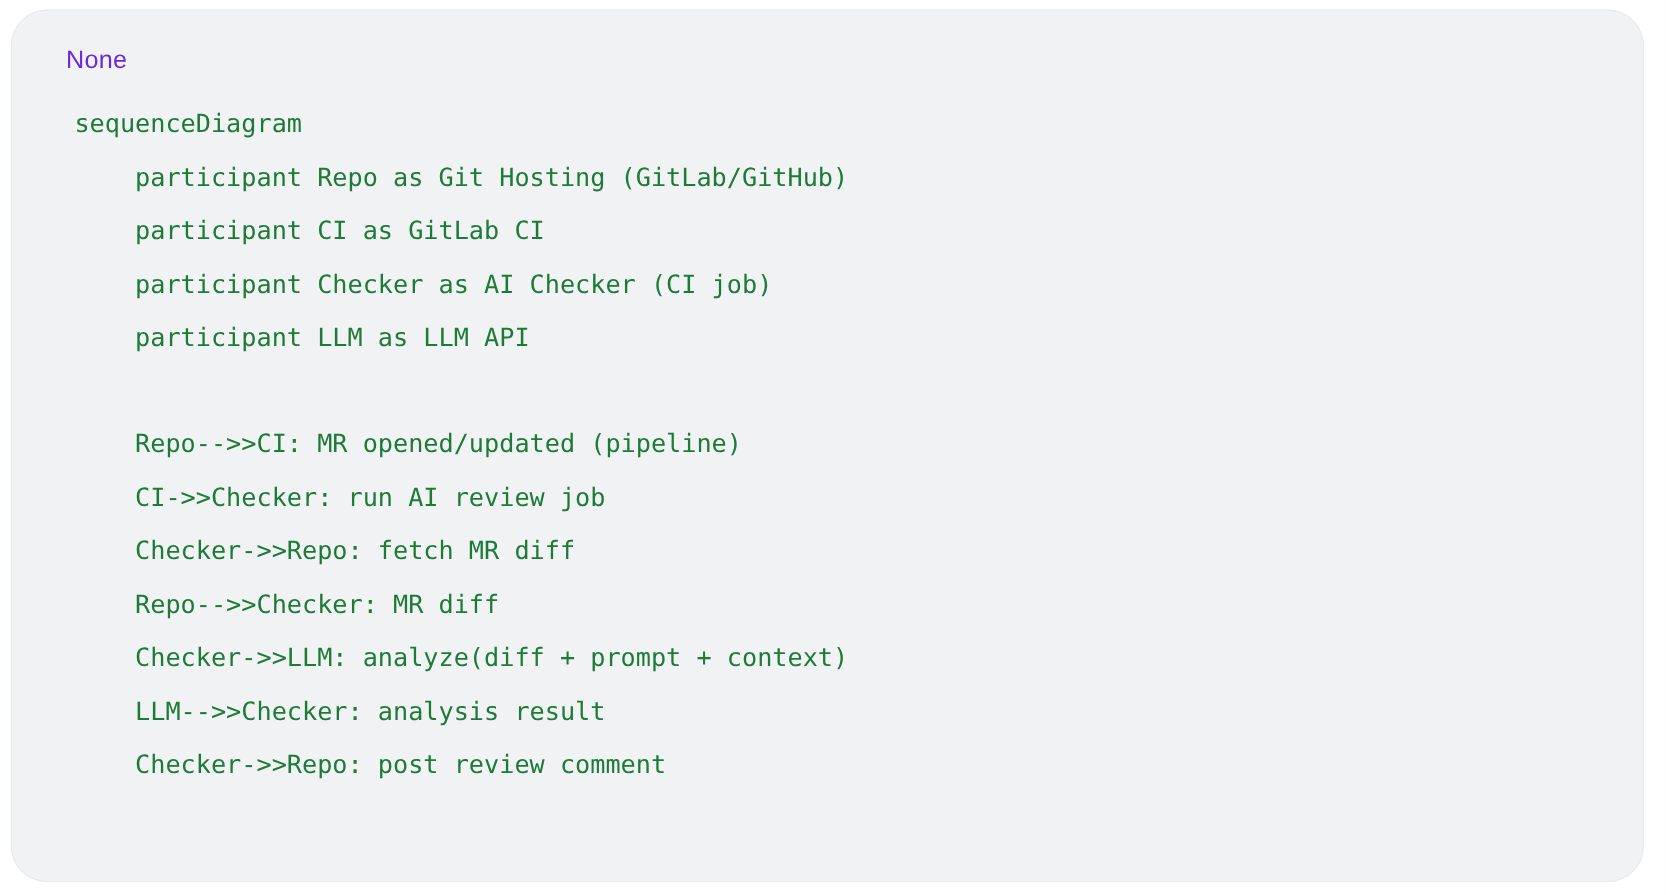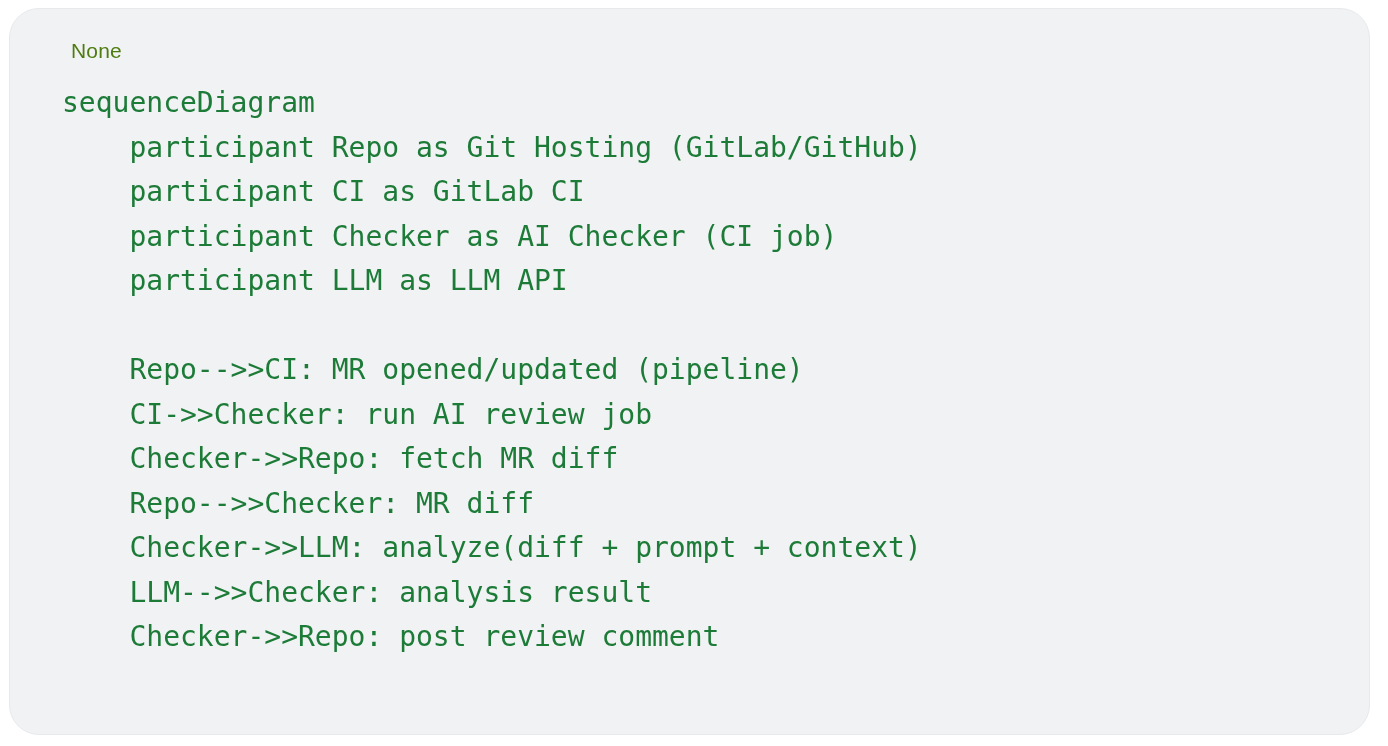"None" .lang-label { color: #4d7c0f -> #6d28d9; left: 61px -> 45px }
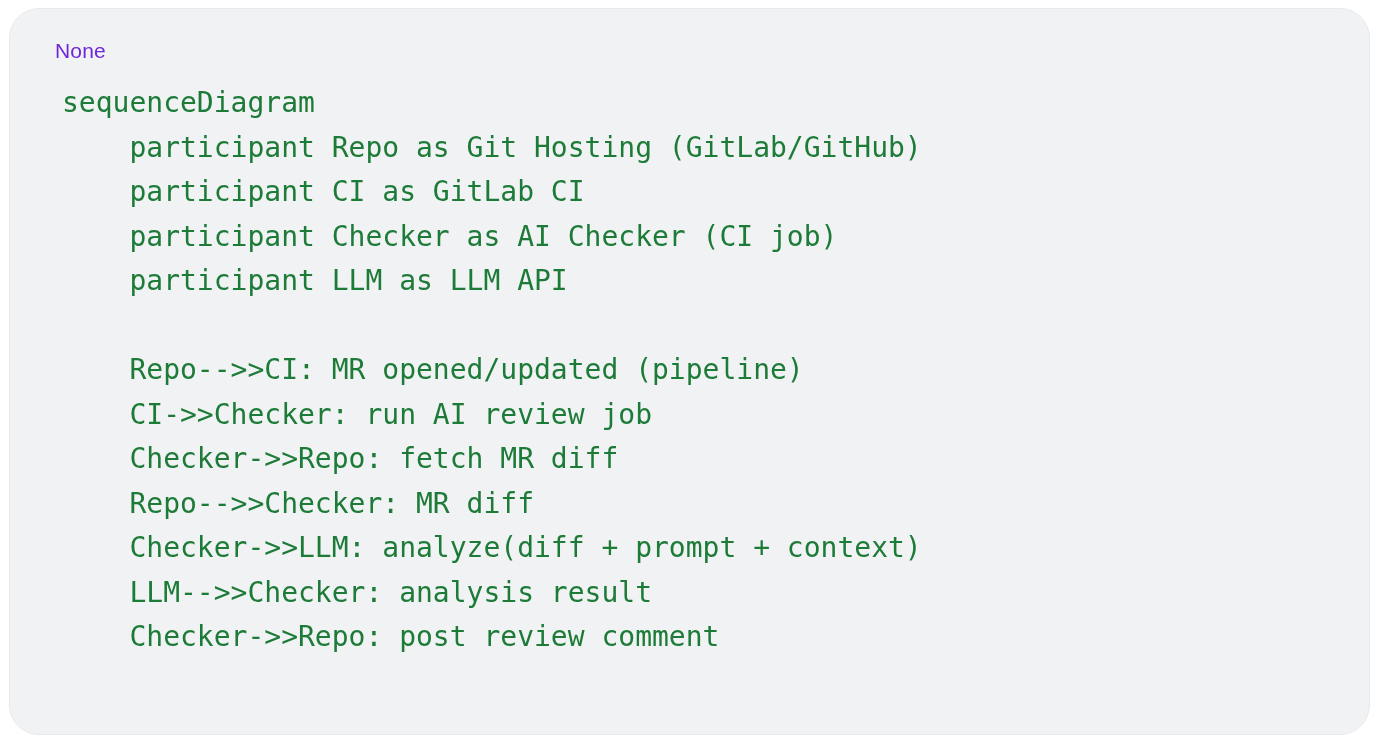"sequenceDiagram" .code-block { font-size: 28px -> 21px }
